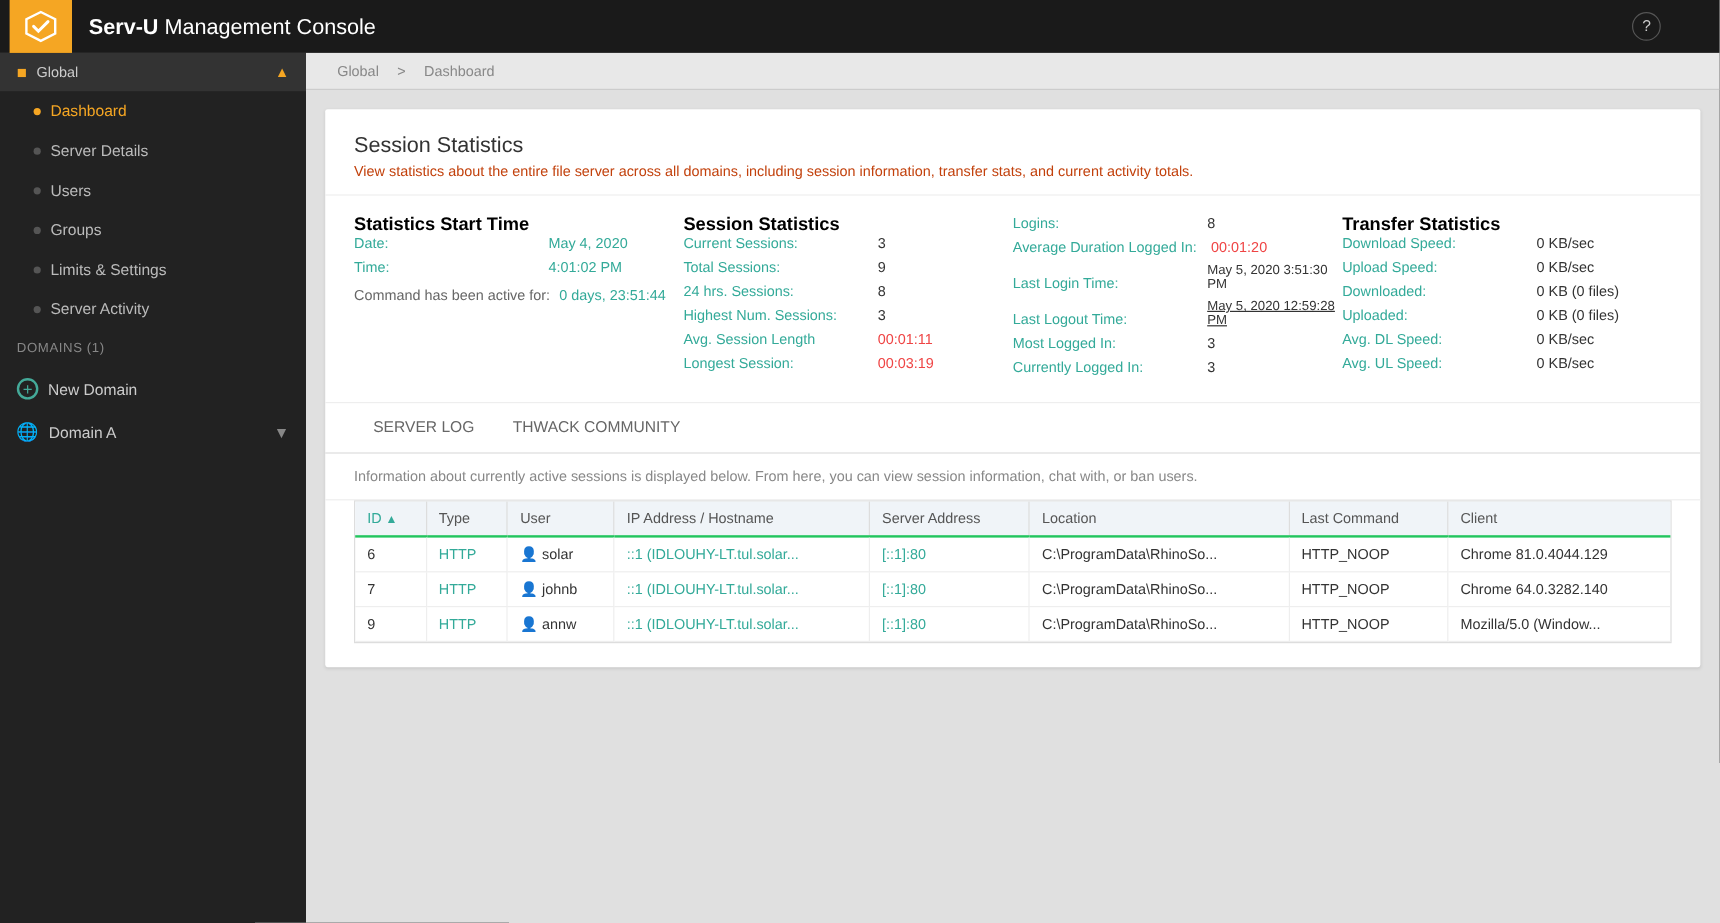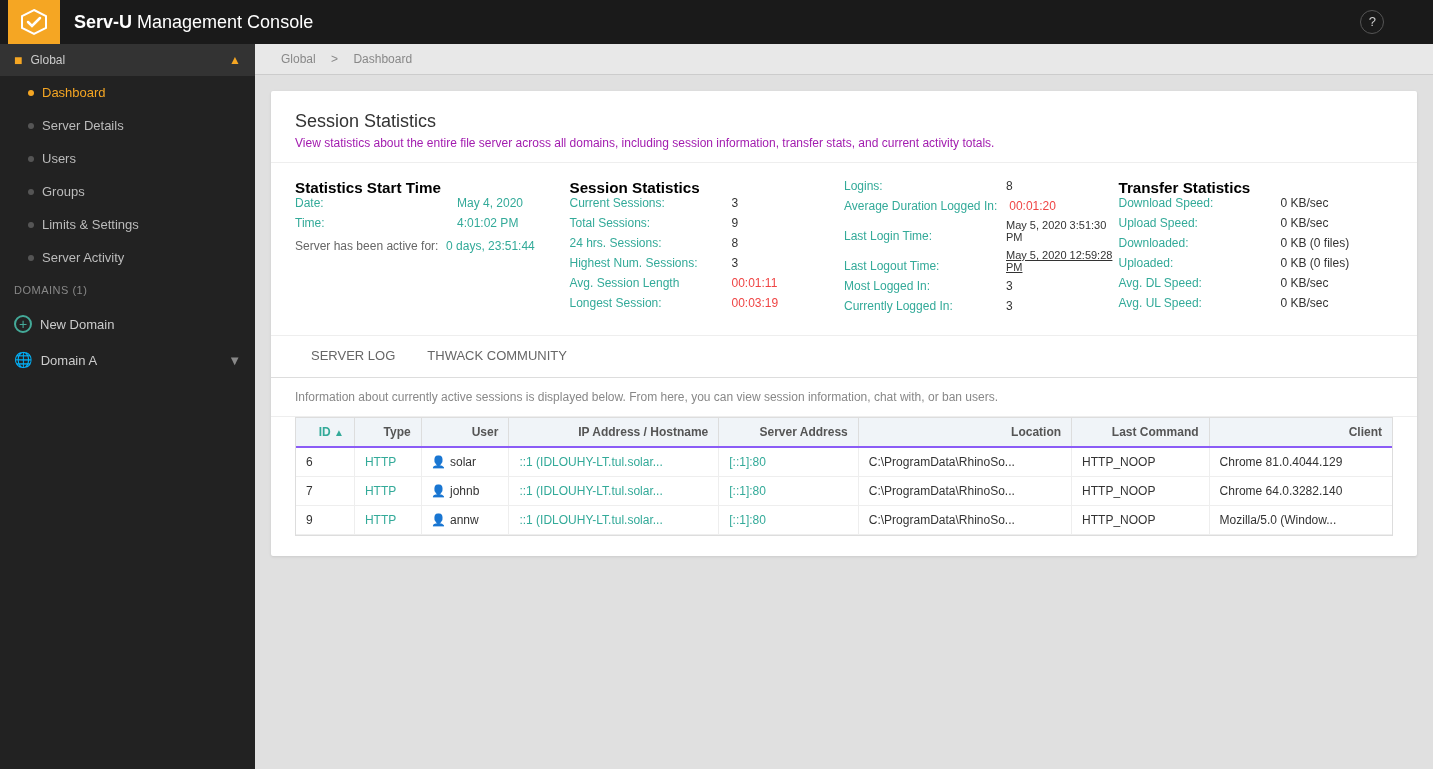"View statistics about the entire" .session-header p { color: #a21caf -> #c2410c }
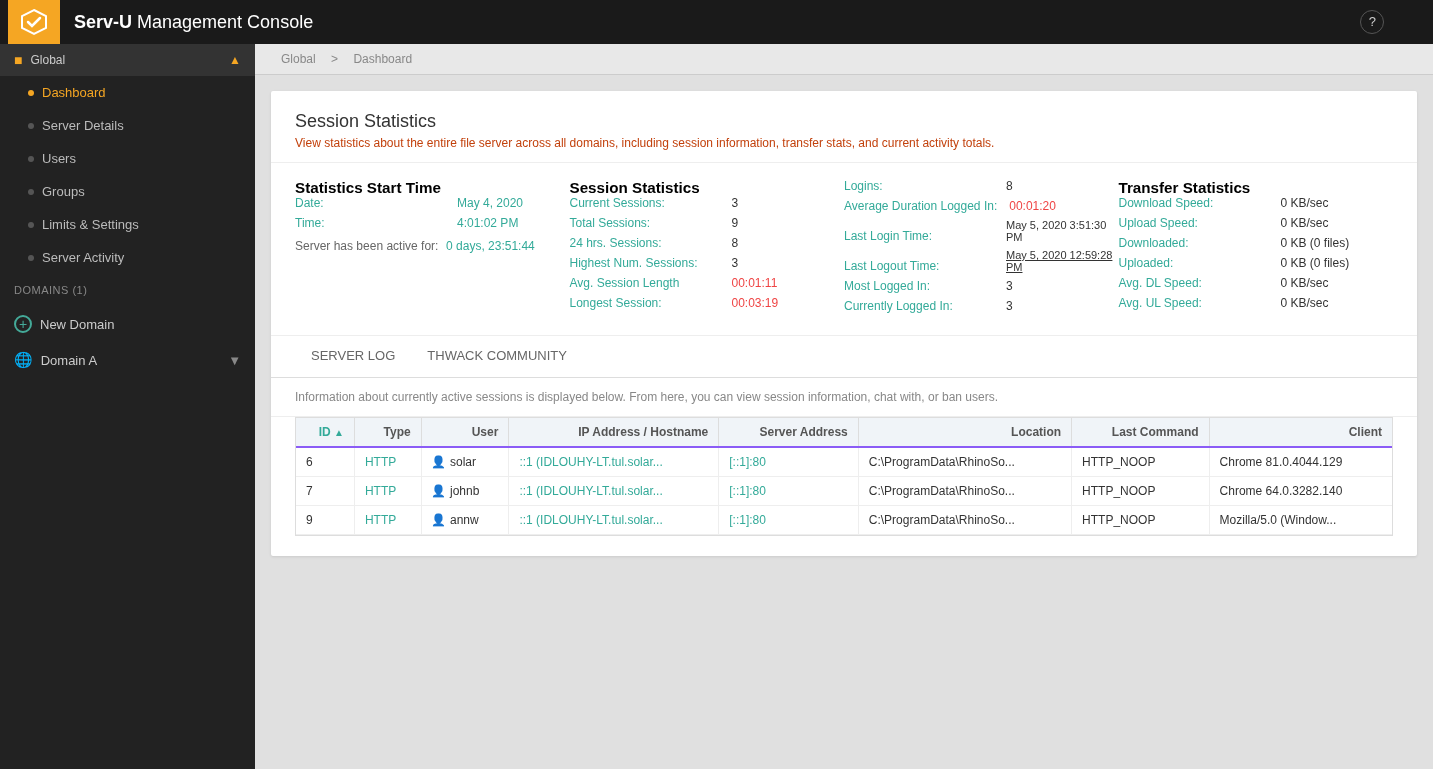"Server has been active for:" span.stat-server { text: Server -> Command }
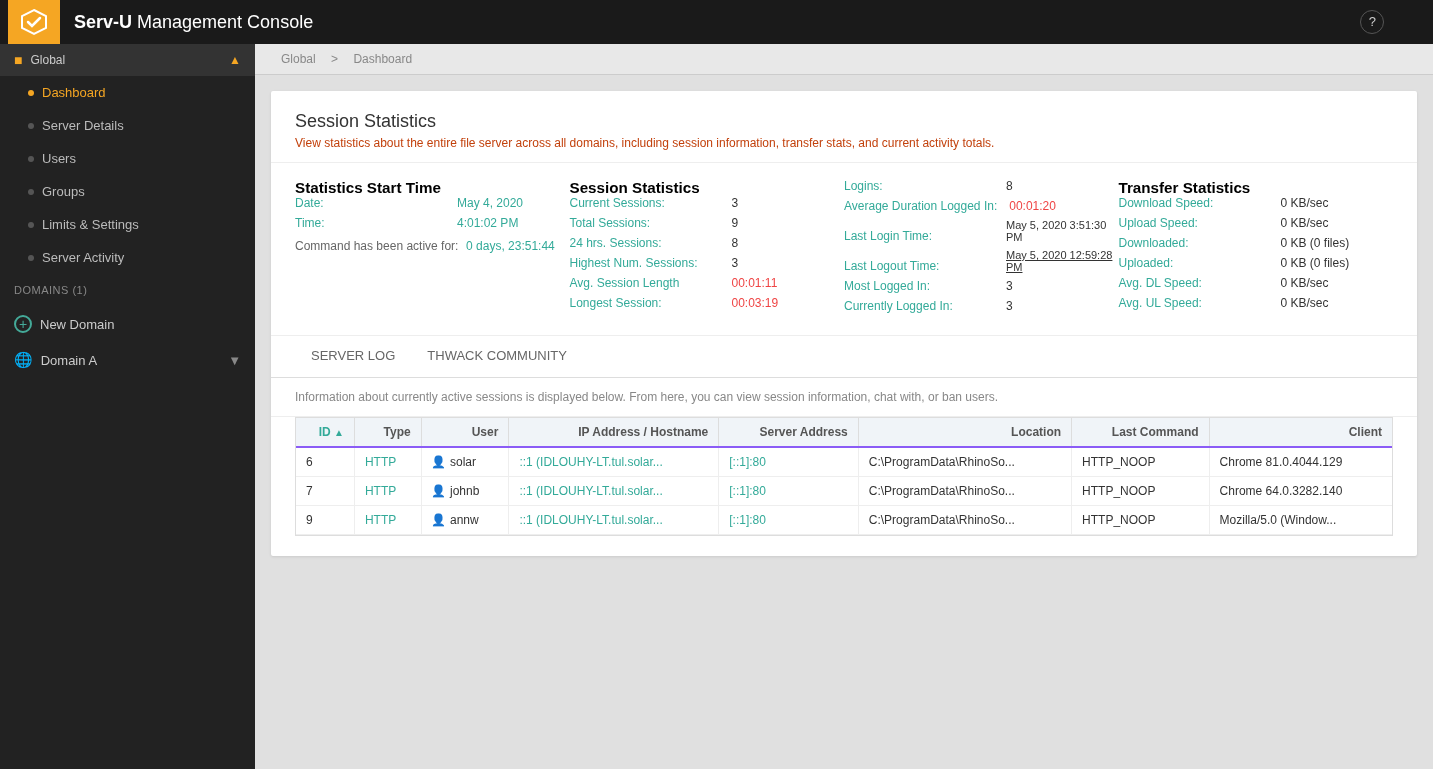"ID ▲" .sessions-table th { border-bottom: 2px solid #8b5cf6 -> 2px solid #22c55e; font-weight: 700 -> 400; text-align: right -> left }
